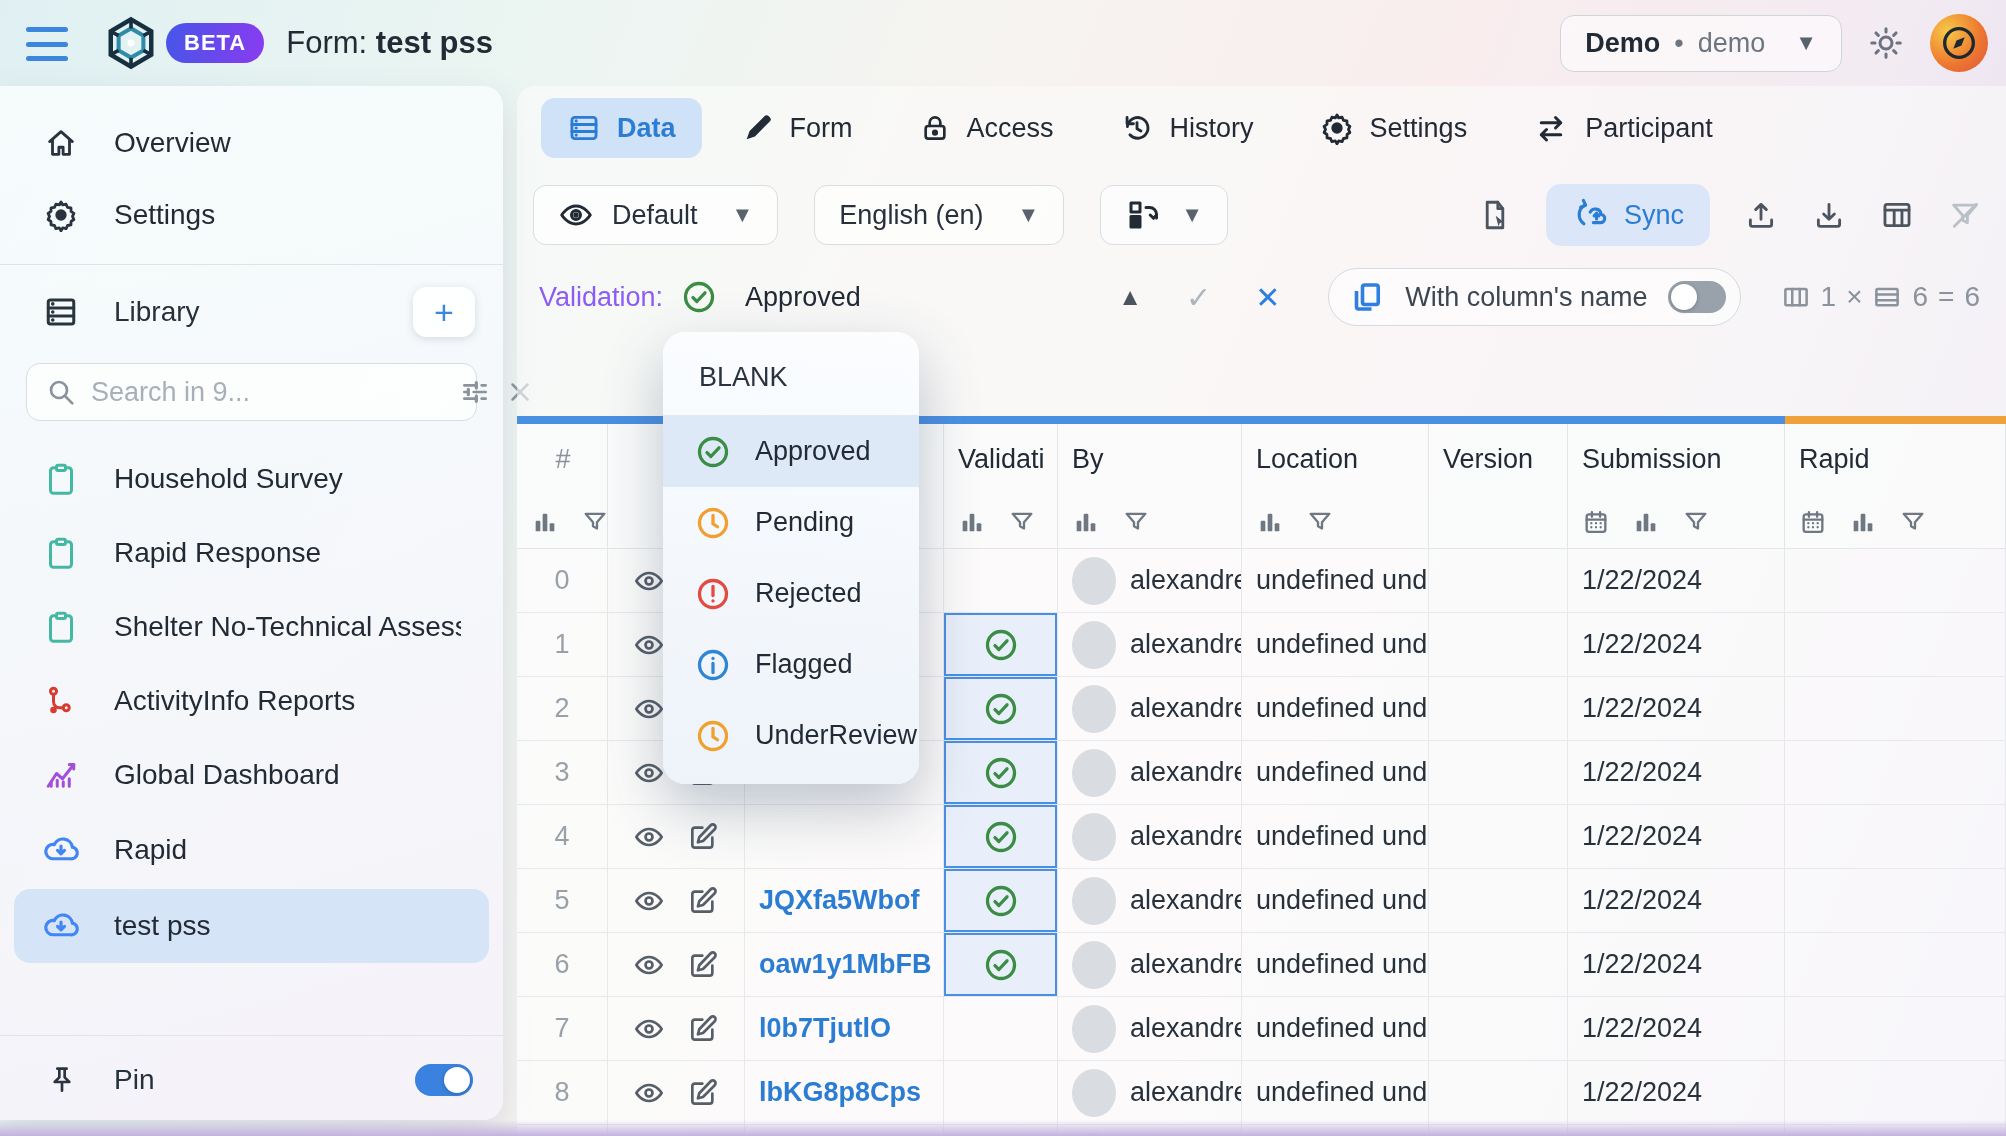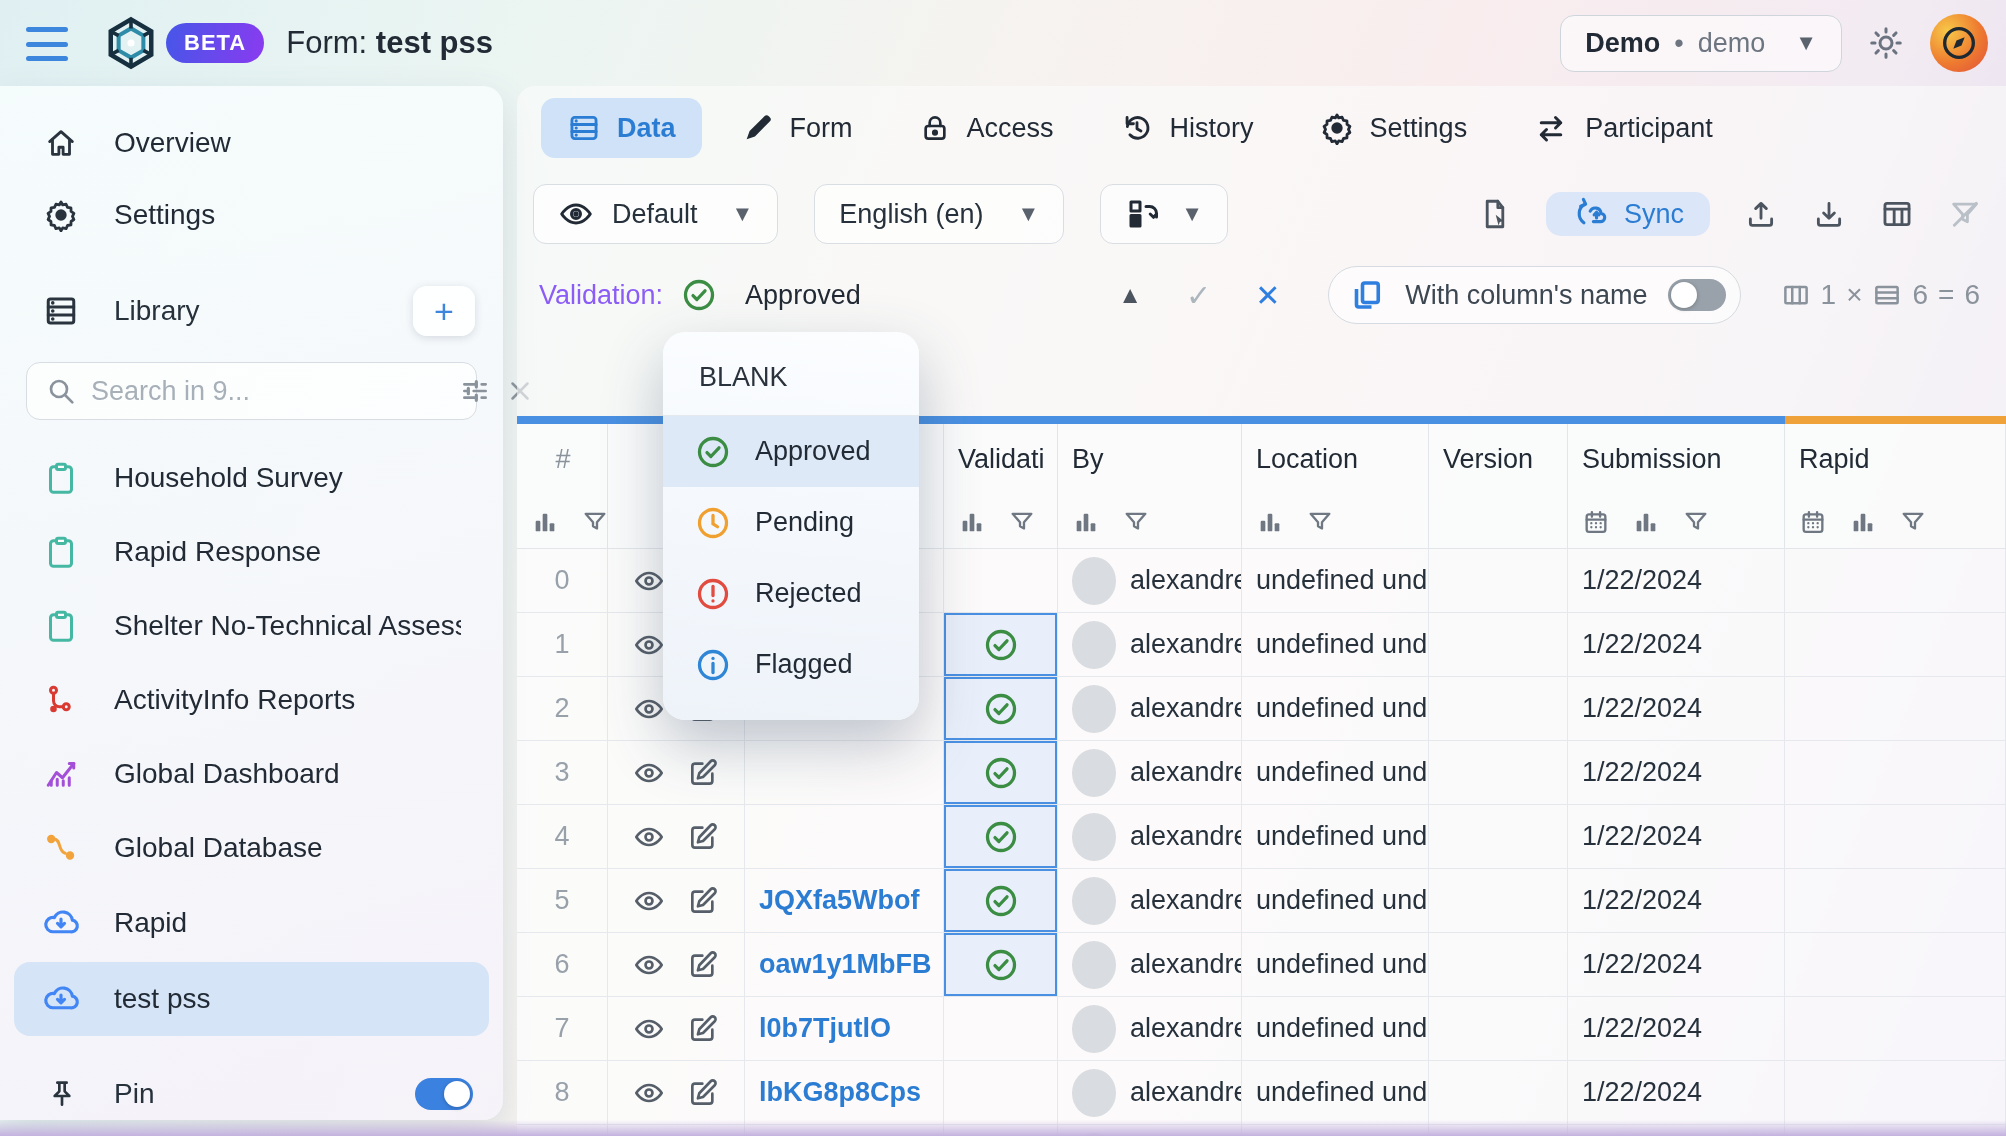"Sync" .sync-btn { height: 44px -> 62px }
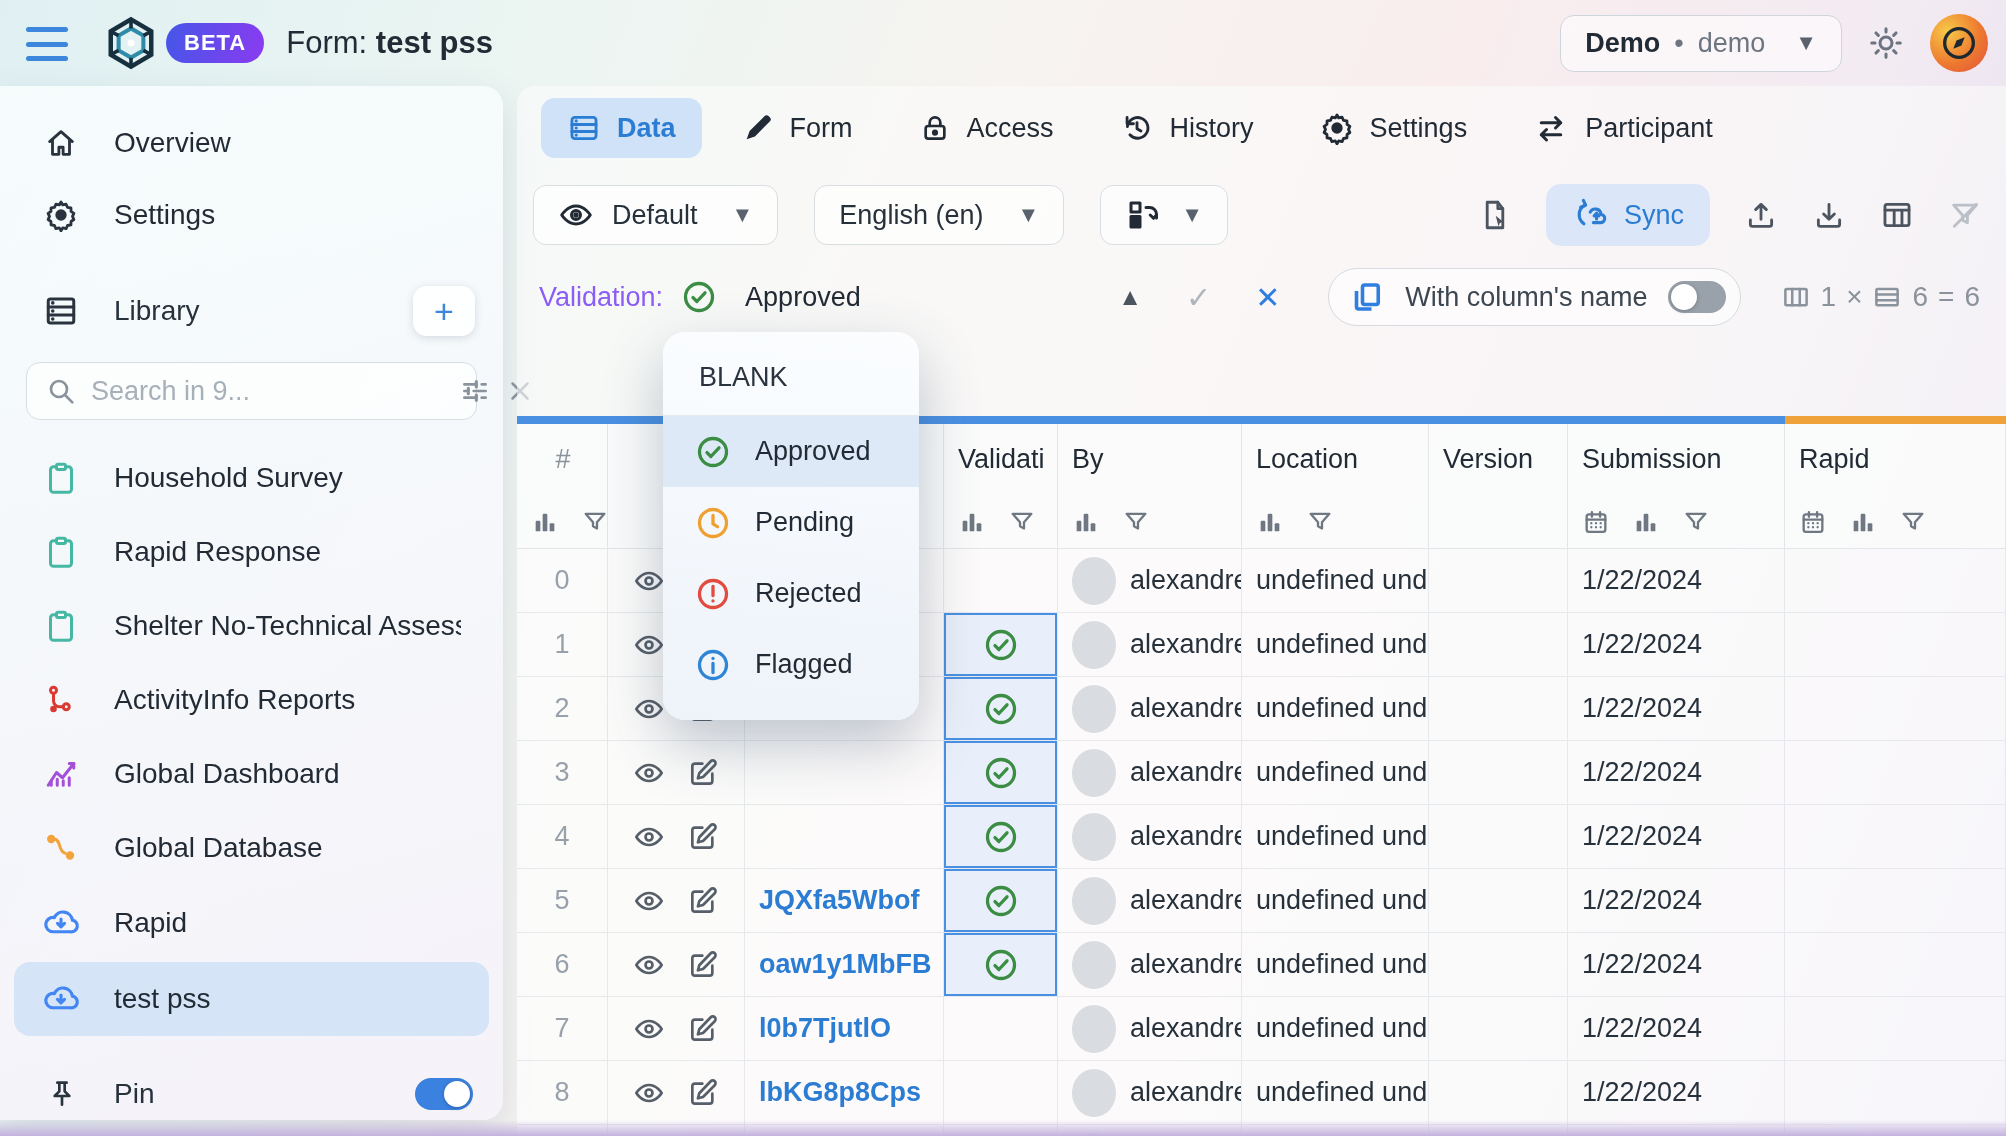"BLANK" .menu { height: 388px -> 452px }
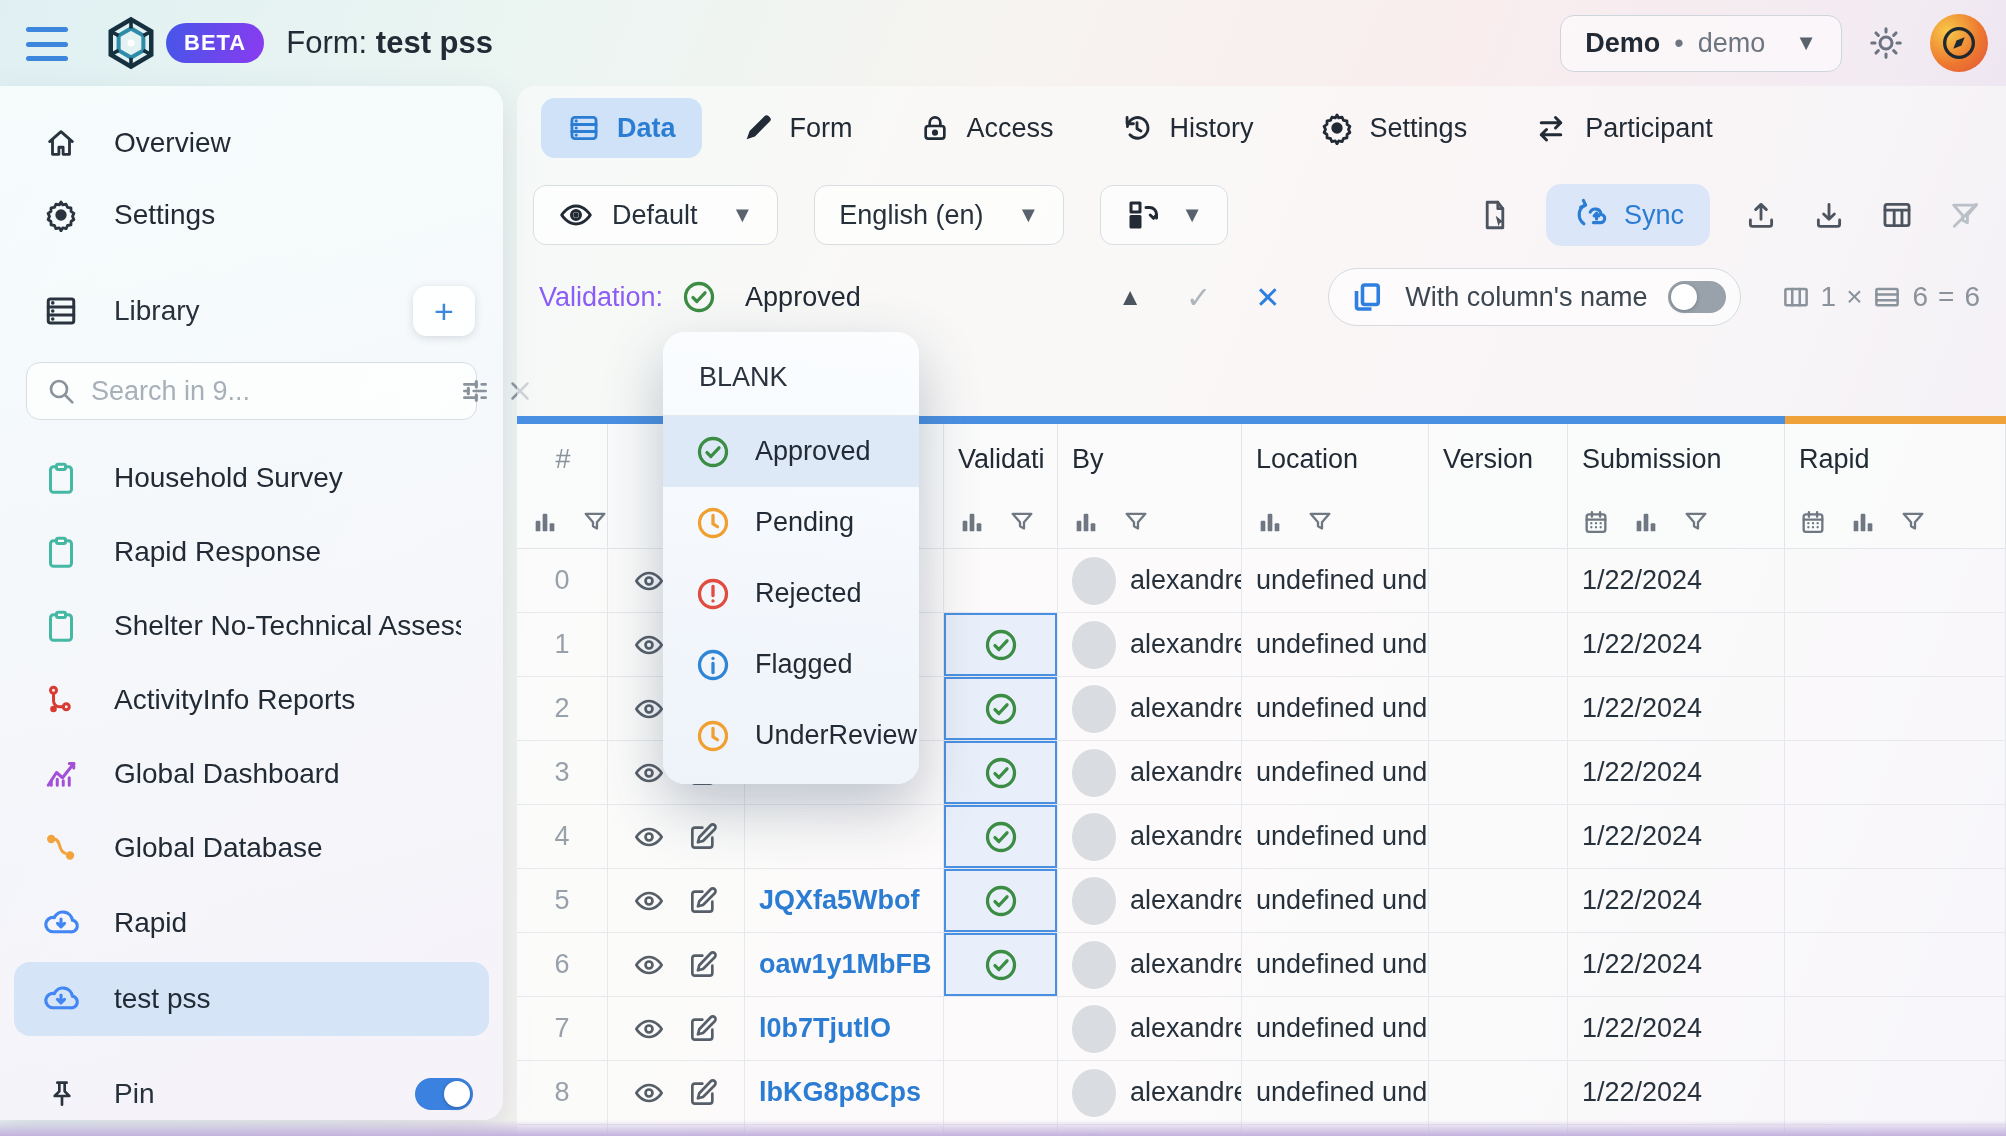"Global Database" div.side-item { html: <div> <span> <svg> <circle></circle> <circle></circle> <path></path> </svg> </span> <span>Global Database</span> </div> -> none }
